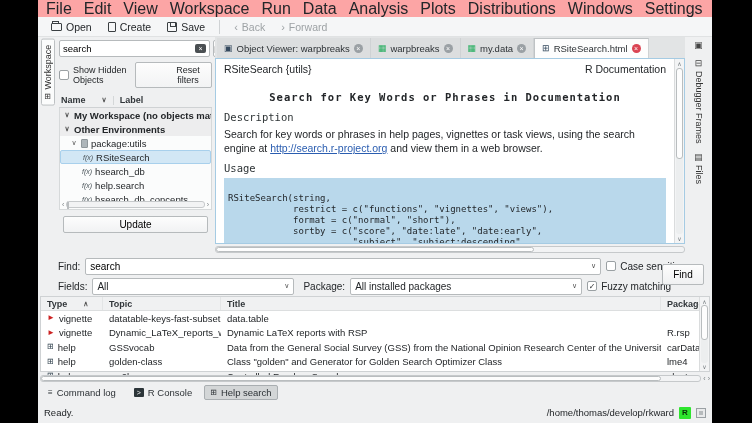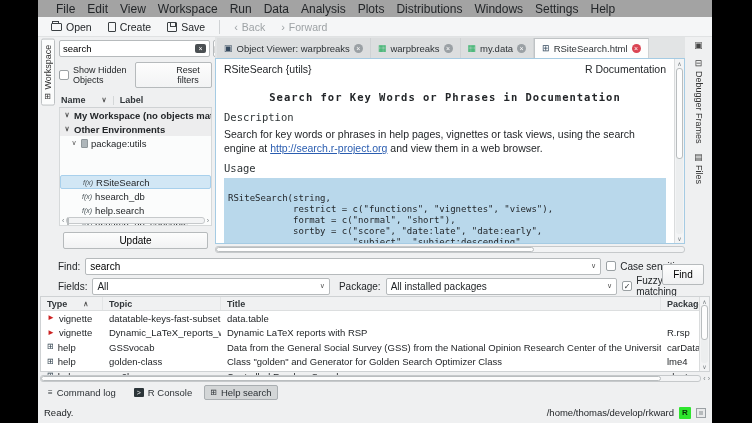"File" .menubar { background: #a3a3a3 -> #fca5a5; font-size: 12px -> 16px; padding-left: 12px -> 2px }
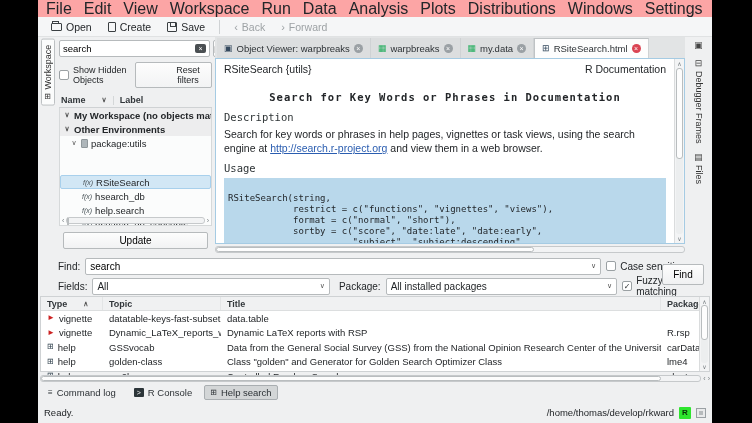"RSiteSearch" .trow.sel { margin-top: 25px -> none }
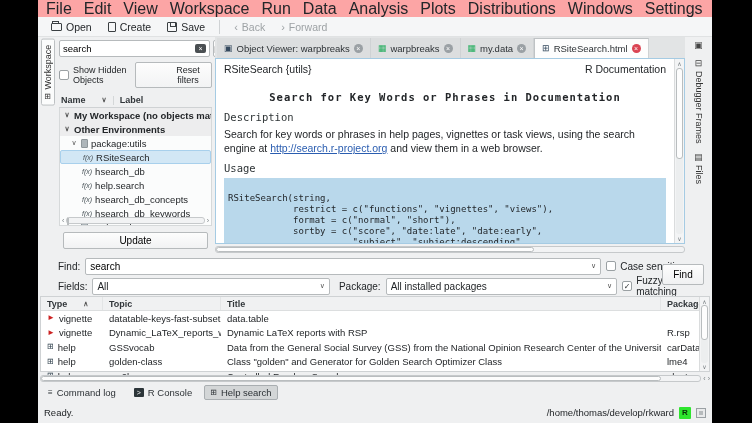"Update" .update-btn { margin: 6px 4px 4px 4px -> 6px 4px 20px 4px }
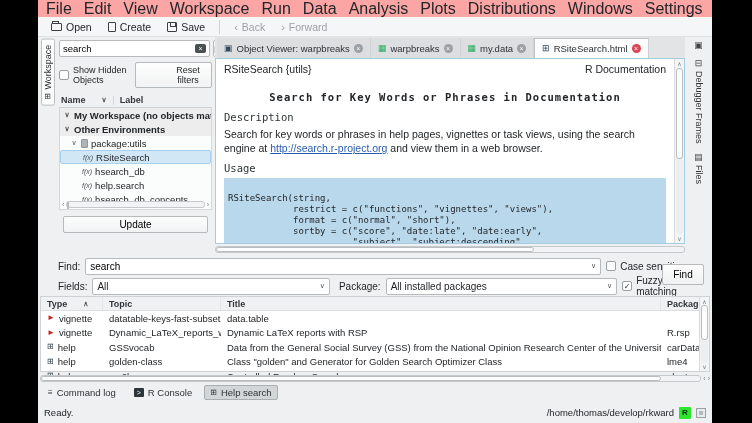"All" .fields-combo { width: 238px -> 202px }
